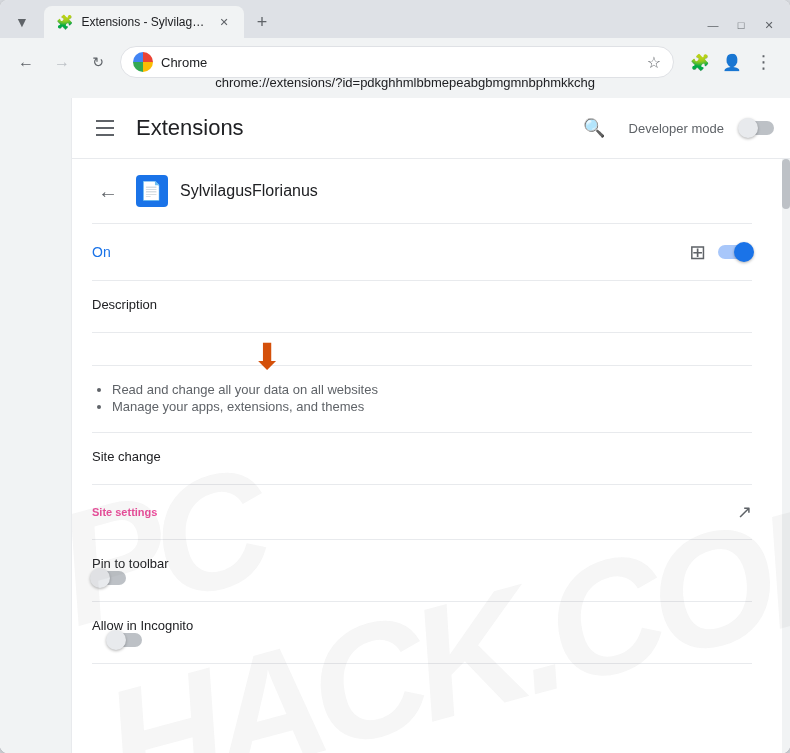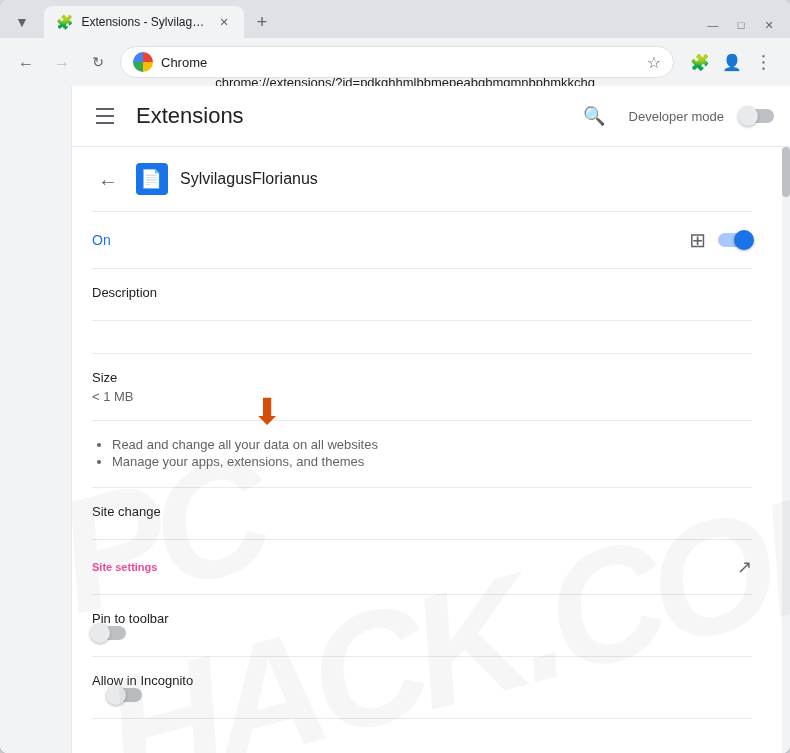"Extensions" .content-area { margin-top: none -> 12px }
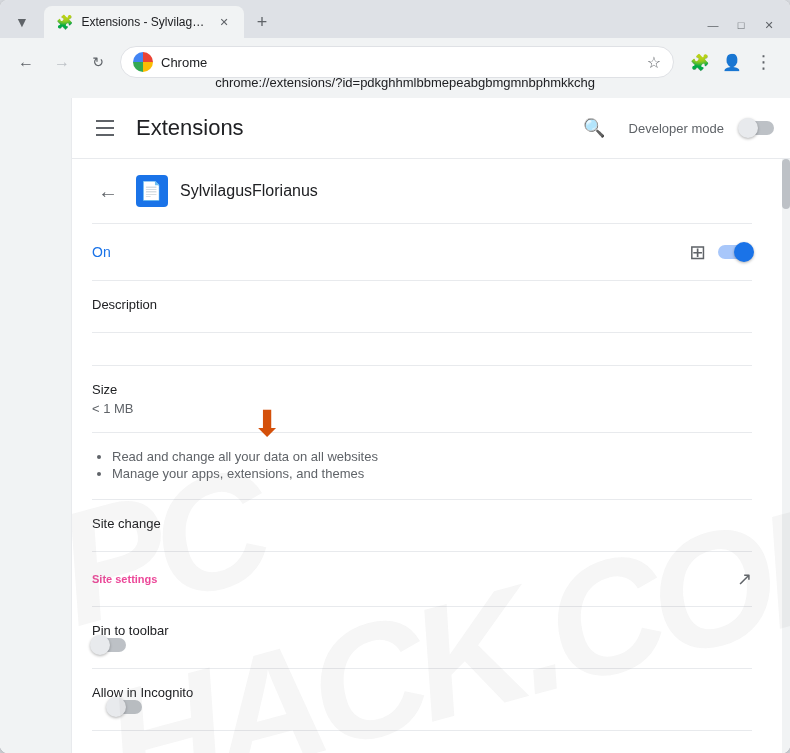"Size" div.info-section { html: <div> <div>Size</div> <div>&lt; 1 MB</div> </div> -> none }
